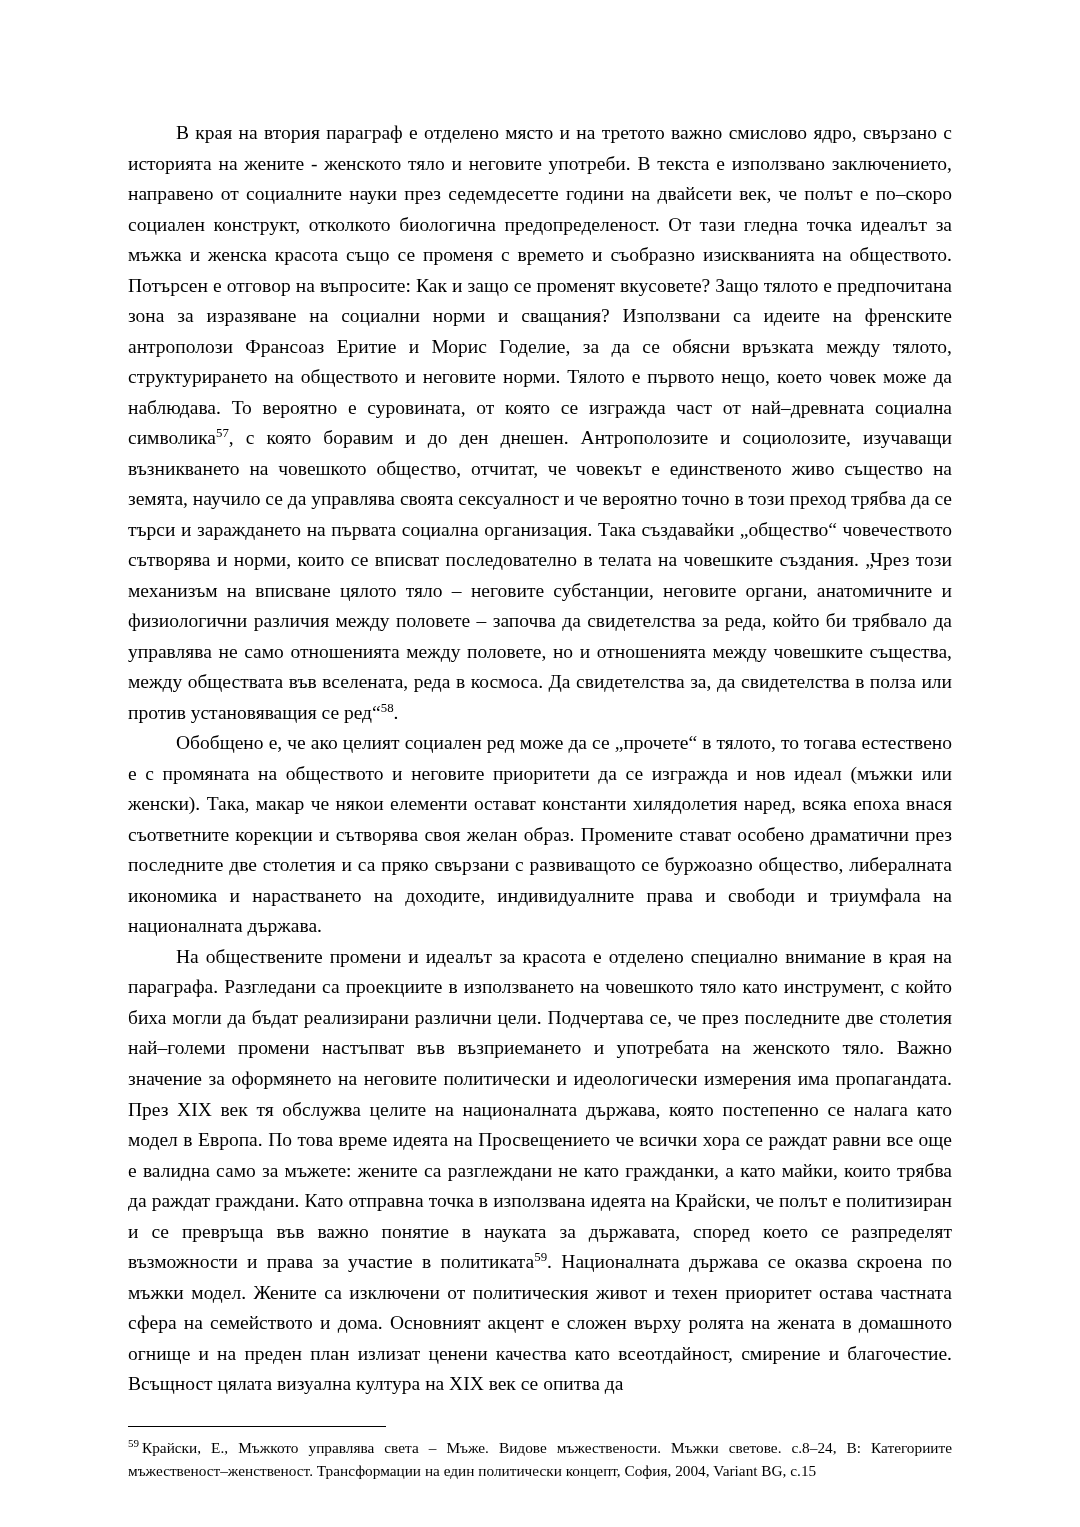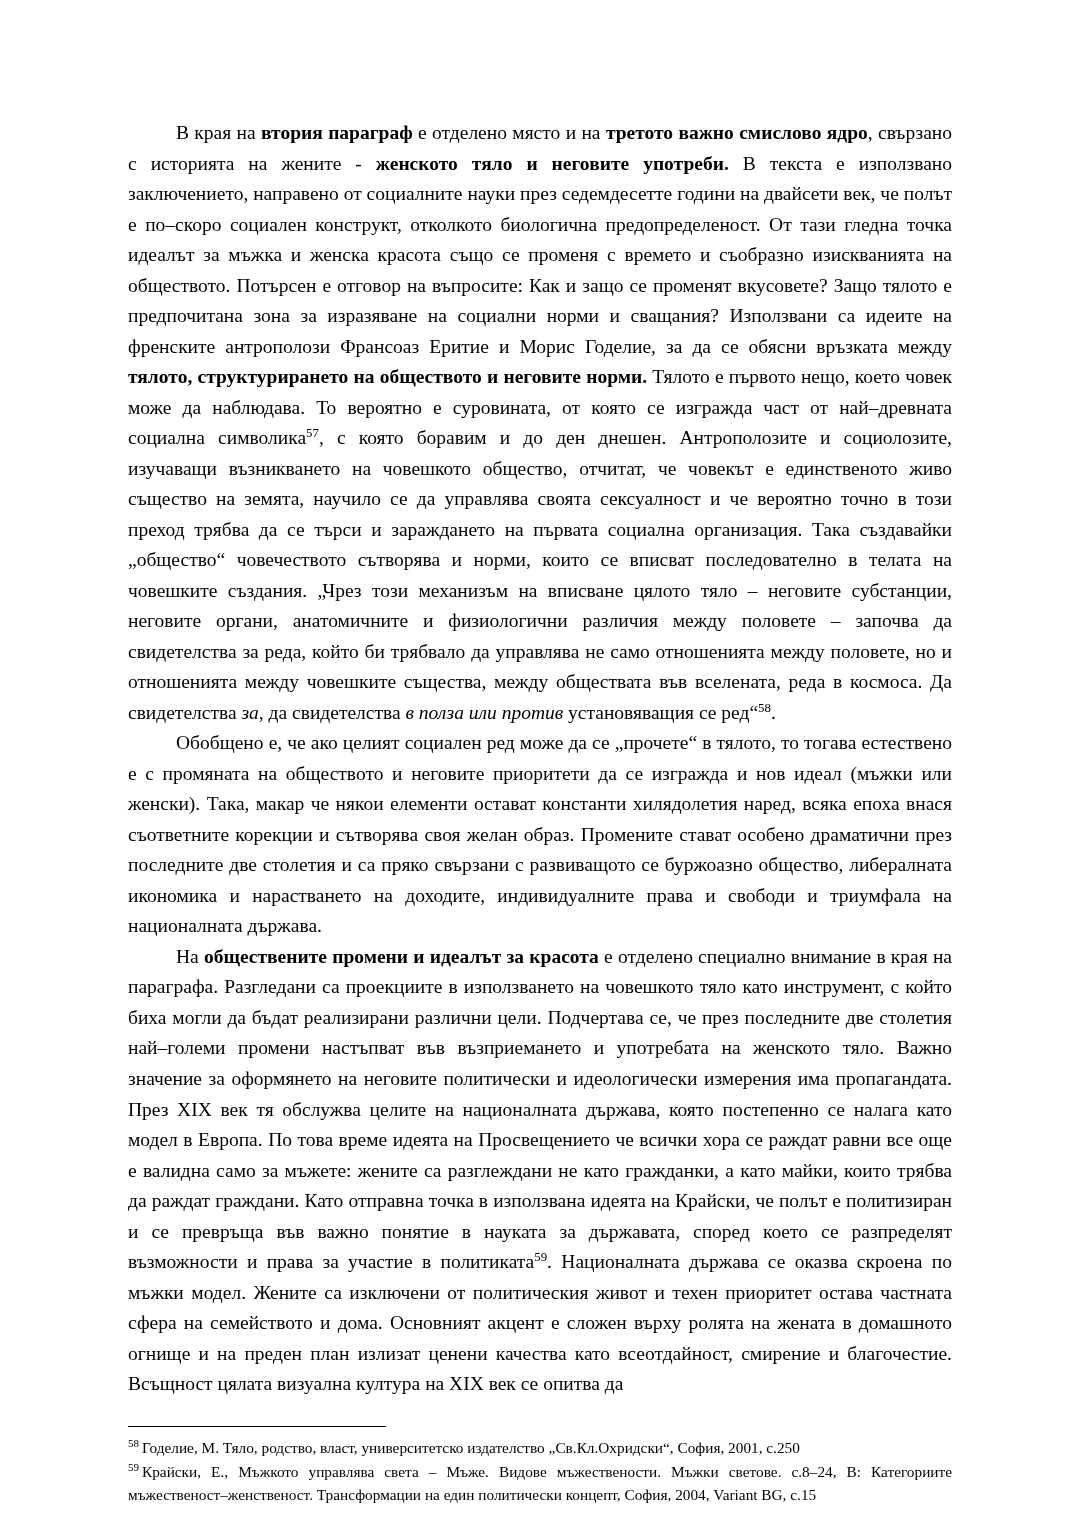"втория параграф" .b { font-weight: bold -> normal }
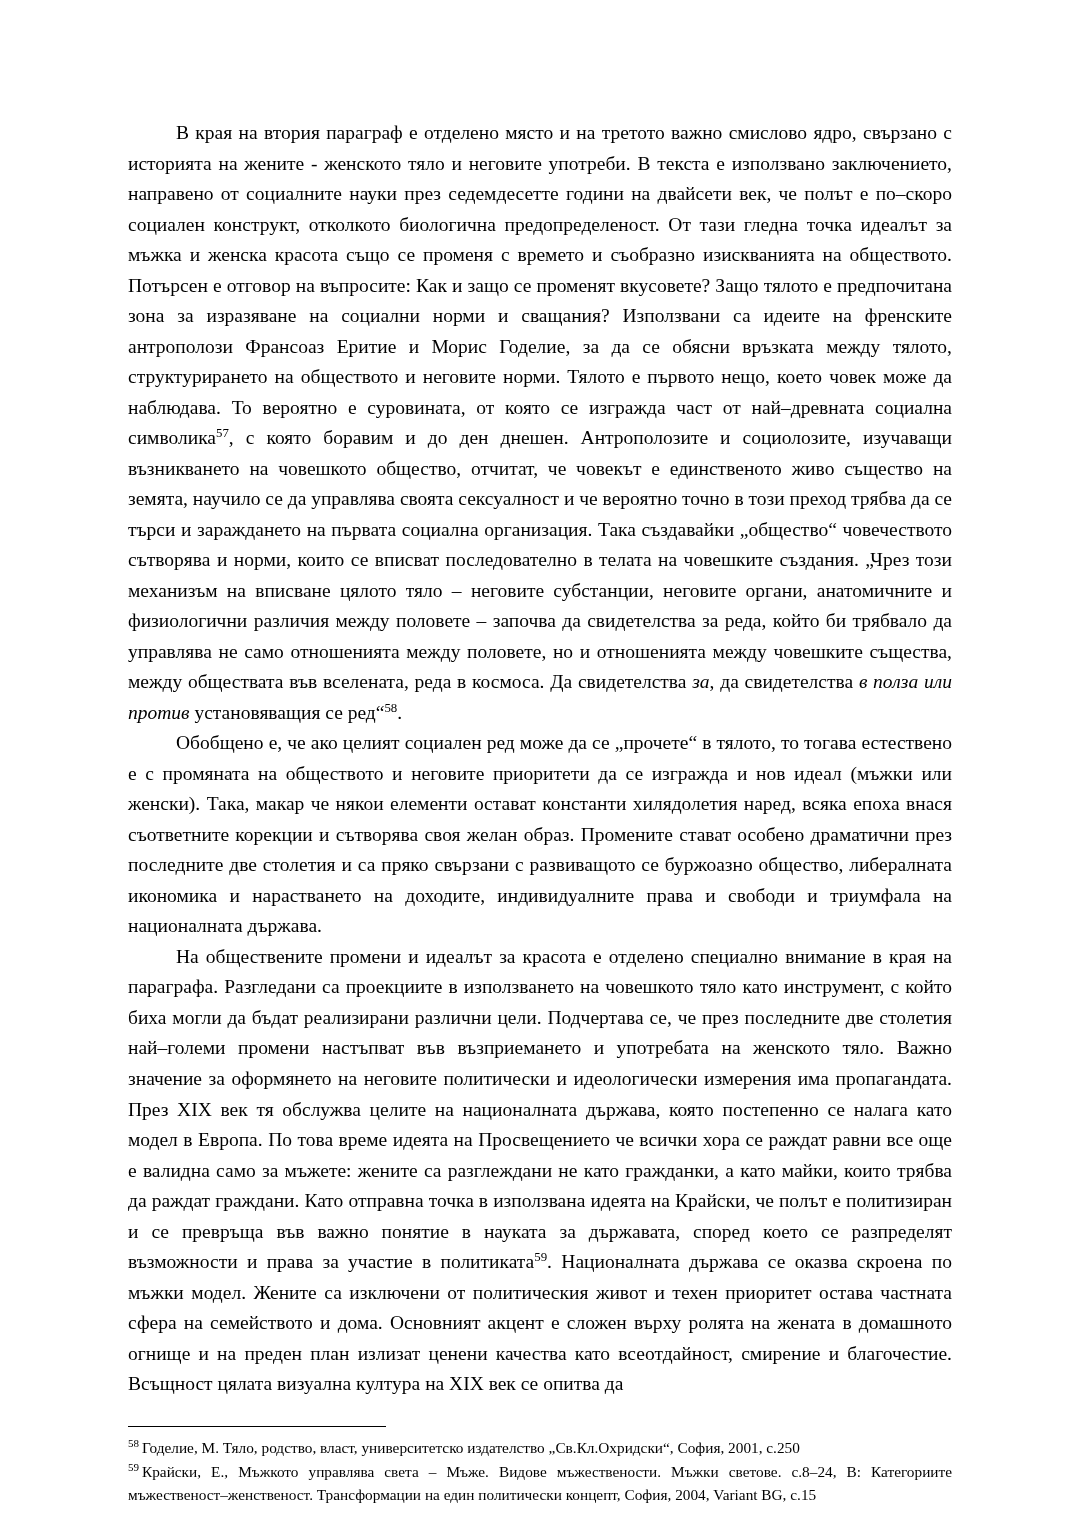"за" .i { font-style: italic -> none }
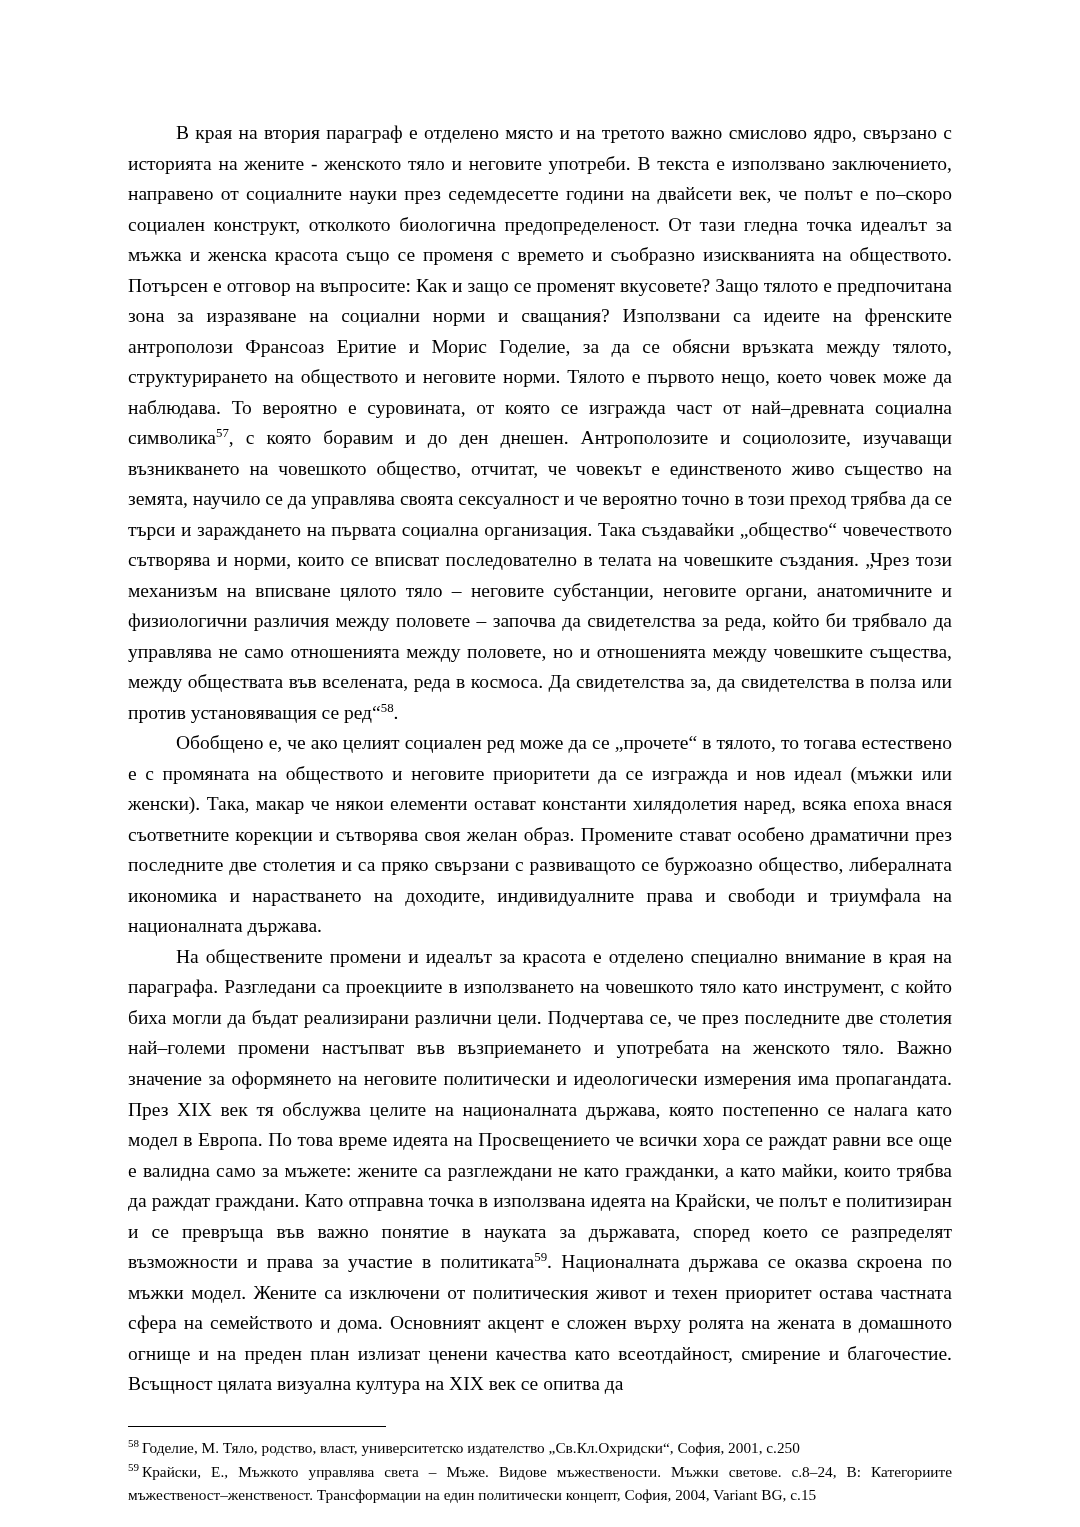"58 Годелие, М. Тяло, родство," p { html: <p><span>58</span><span>Годелие, М. Тяло, родство, власт, университетско издателство „Св.Кл.Охридски“, София, 2001, с.250</span></p> -> none }
